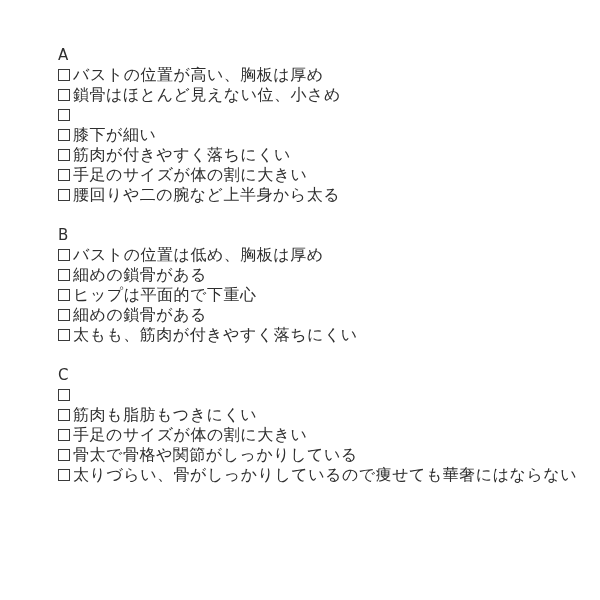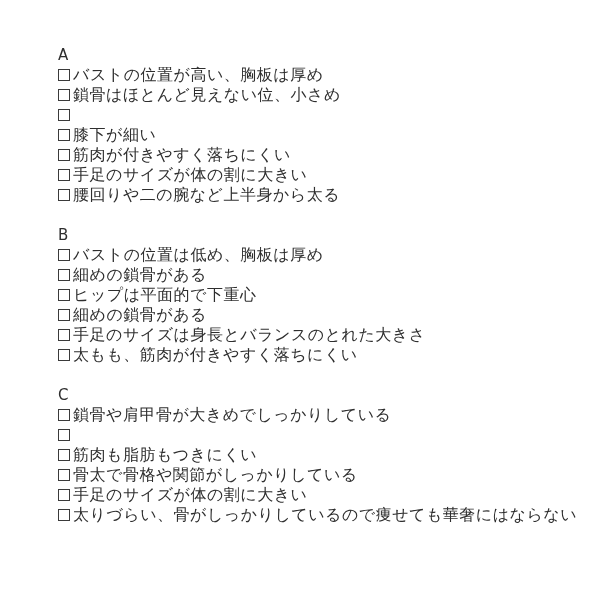"手足のサイズは身長とバランスのとれた大きさ" div.check-item { html: <div><span></span><span>手足のサイズは身長とバランスのとれた大きさ</span></div> -> none }
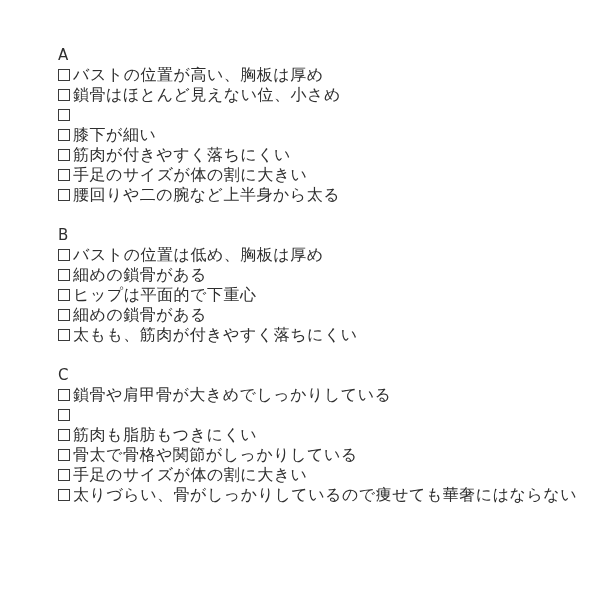"鎖骨や肩甲骨が大きめでしっかりしている" div.check-item { html: <div><span></span><span>鎖骨や肩甲骨が大きめでしっかりしている</span></div> -> none }
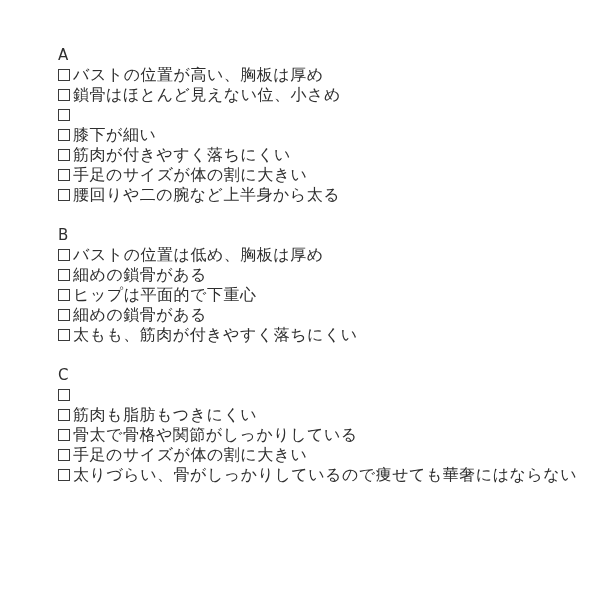"骨太で骨格や関節がしっかりしている" div.check-item { order: before "手足のサイズが体の割に大きい" -> after "手足のサイズが体の割に大きい" }
